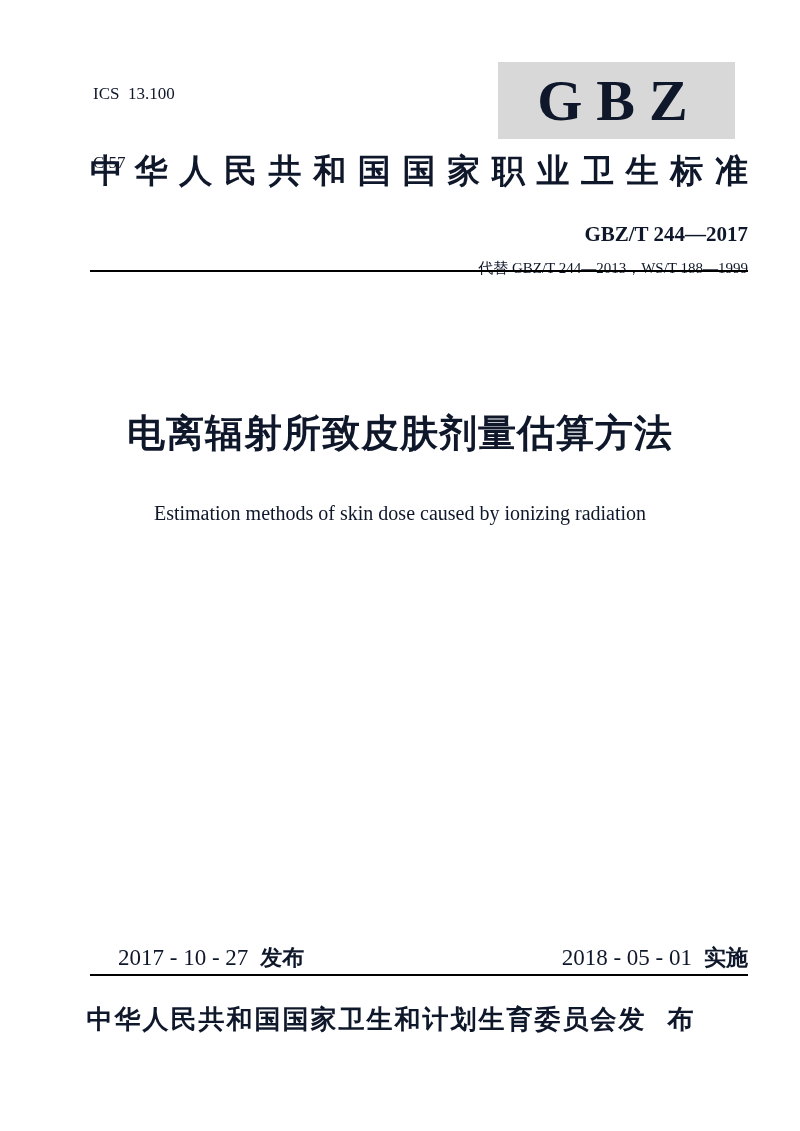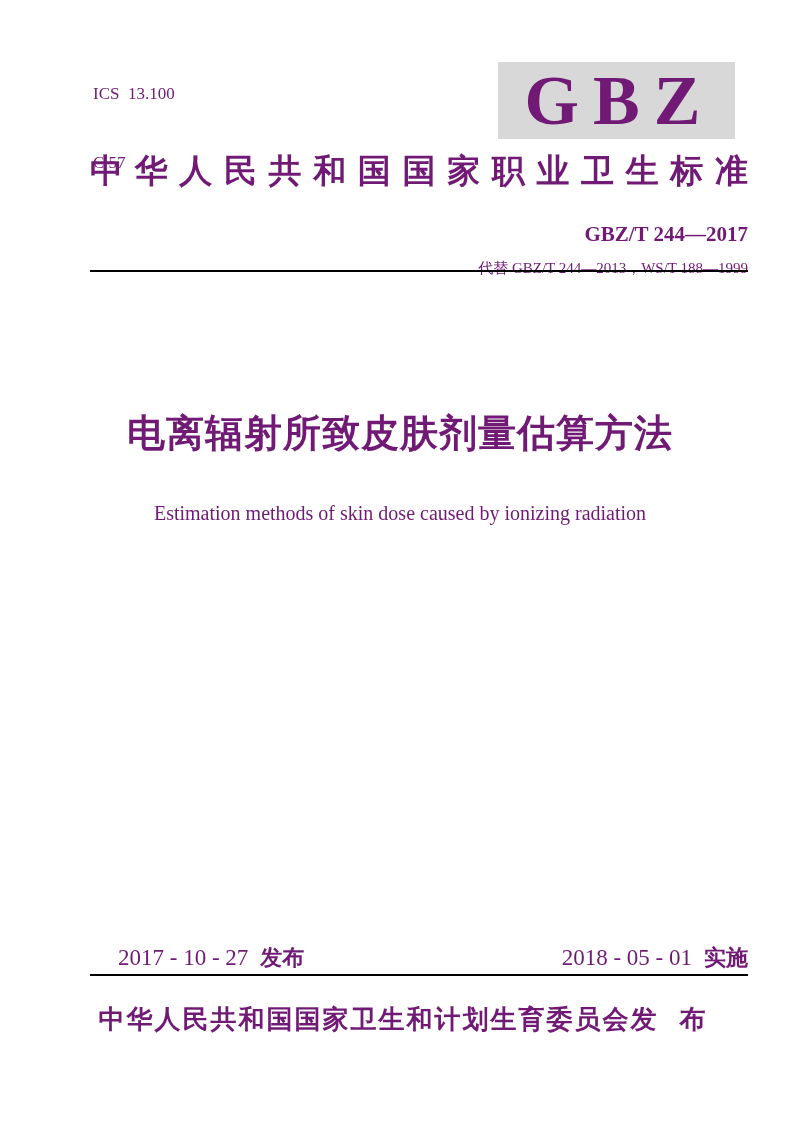"ICS 13.100" .page { color: #701a75 -> #0f172a }
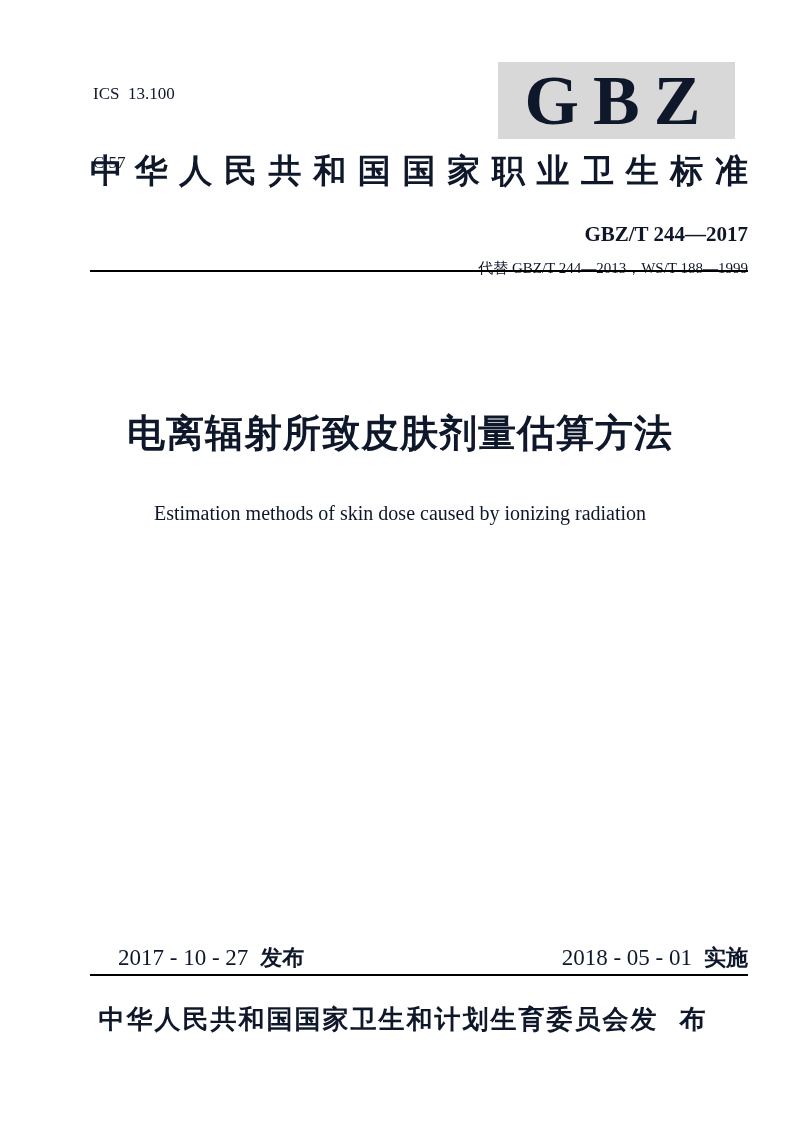"GBZ" .gbz-box { font-size: 70px -> 58px }
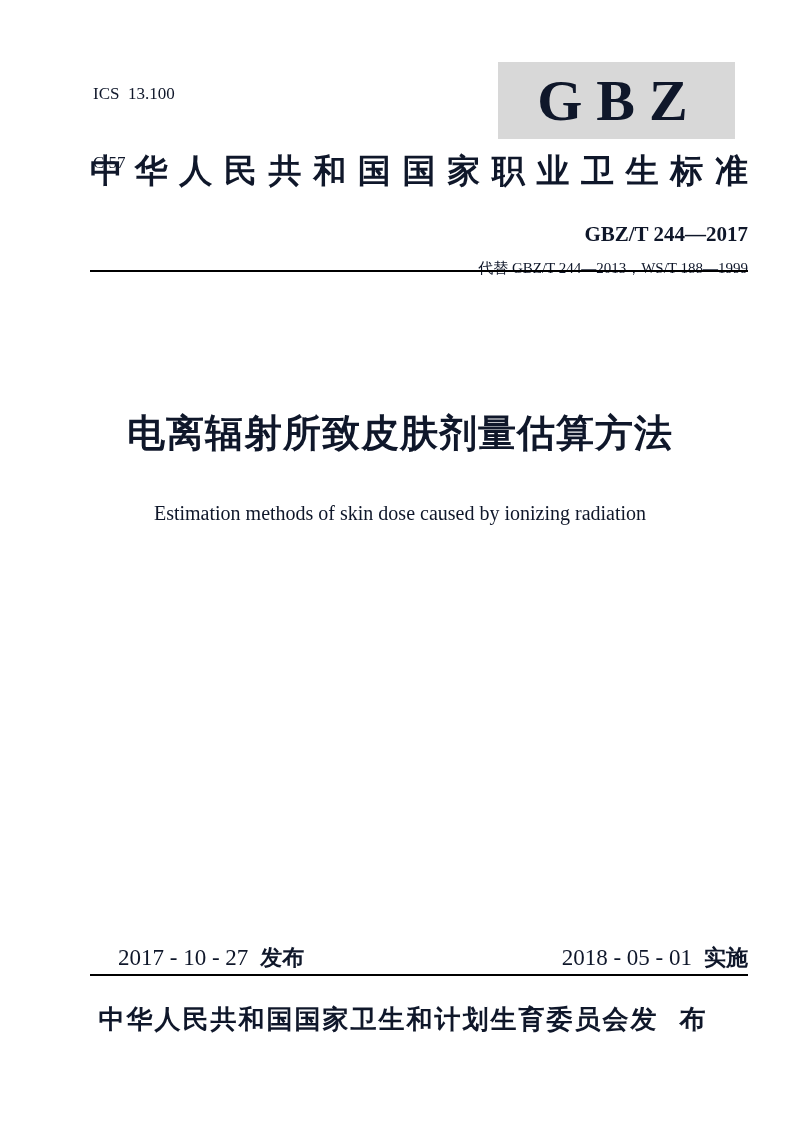"中华人民共和国国家卫生和计划生育委员会" .issuer-row { padding-left: 12px -> none }
